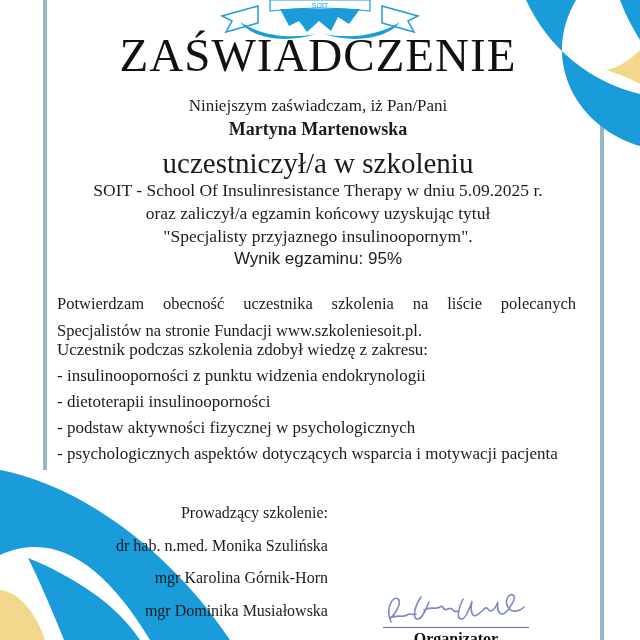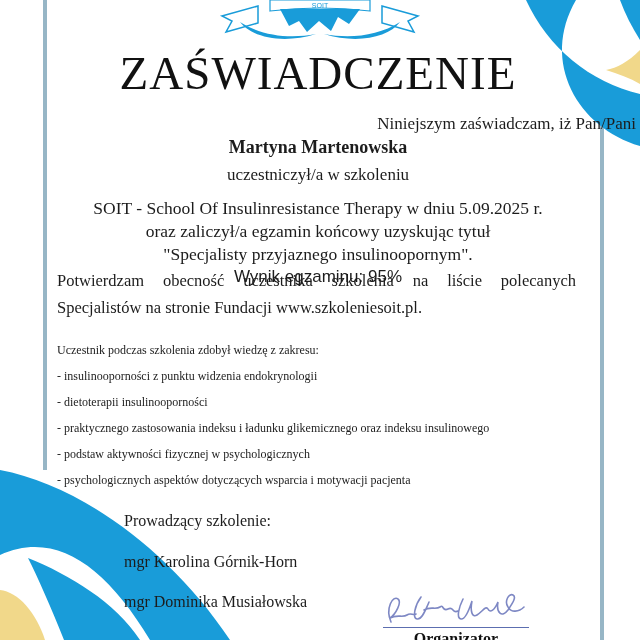"ZAŚWIADCZENIE" .center { margin-top: 18px -> none }
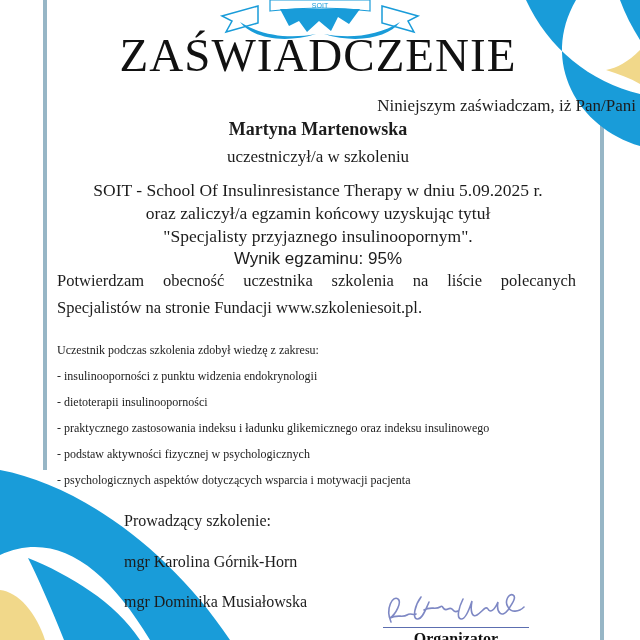"Niniejszym zaświadczam, iż Pan/Pani" .intro { text-align: right -> none }
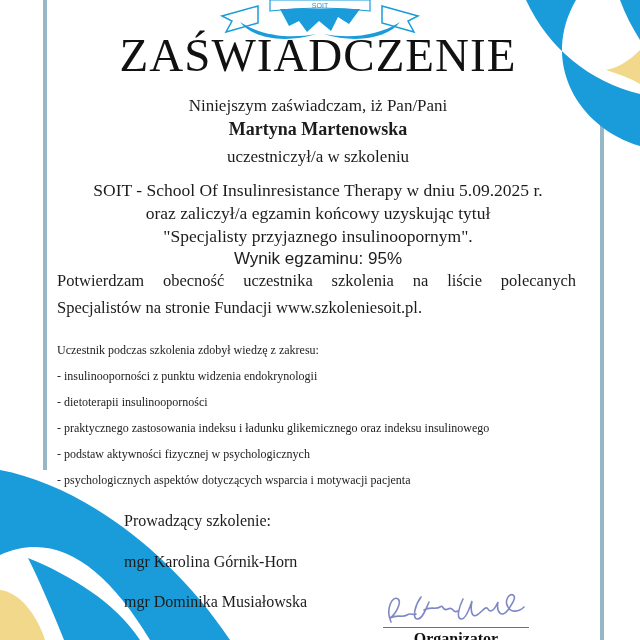"uczestniczył/a w szkoleniu" .participation { font-size: 17px -> 29px }
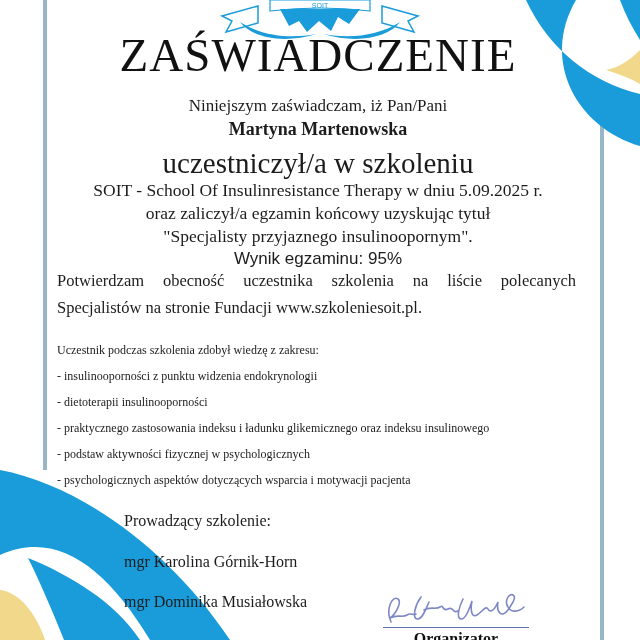"Potwierdzam obecność uczestnika" .confirmation { top: 267px -> 290px }
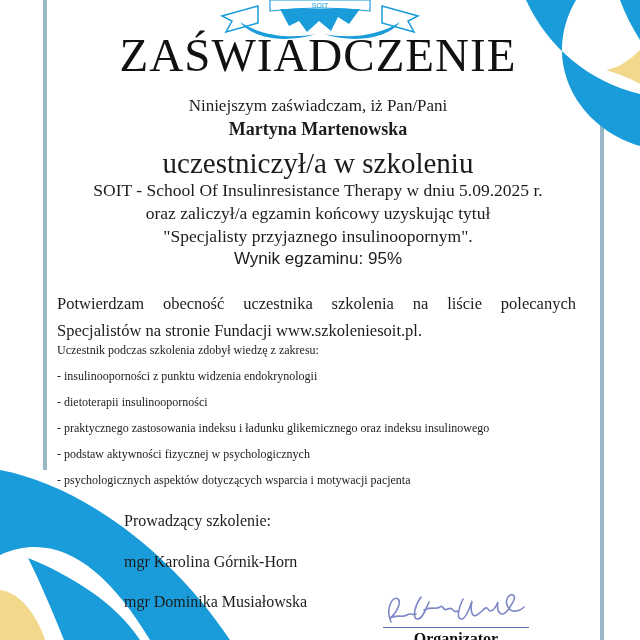"Uczestnik podczas szkolenia zdobył" .knowledge { font-size: 12px -> 17px }
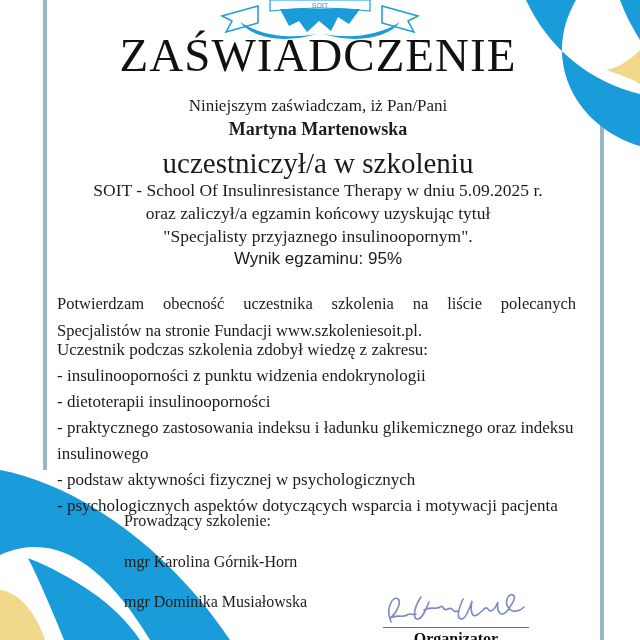"- praktycznego zastosowania indeksu i" p { html: <p>- praktycznego zastosowania indeksu i ładunku glikemicznego oraz indeksu insulinowego</p> -> none }
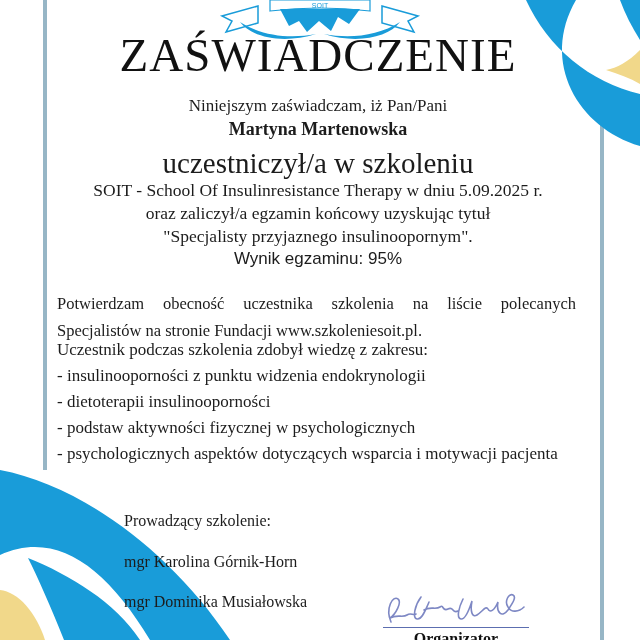"Prowadzący szkolenie:" .trainers p { margin: 16px -> 8px; text-align: none -> right }
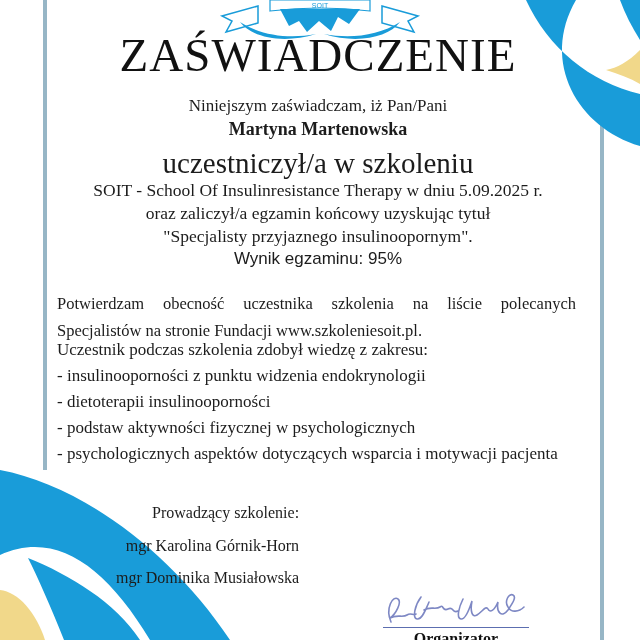"dr hab. n.med. Monika Szulińska" p { html: none -> <p>dr hab. n.med. Monika Szulińska</p> }
